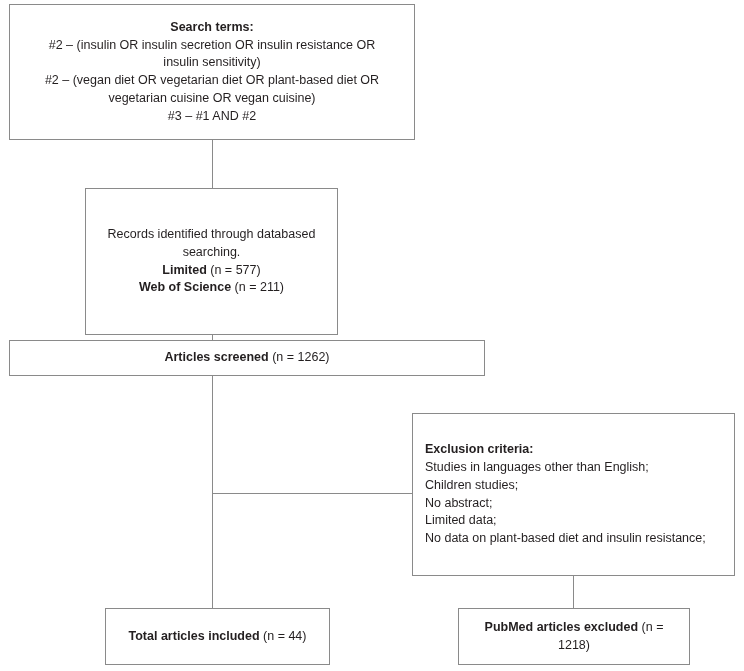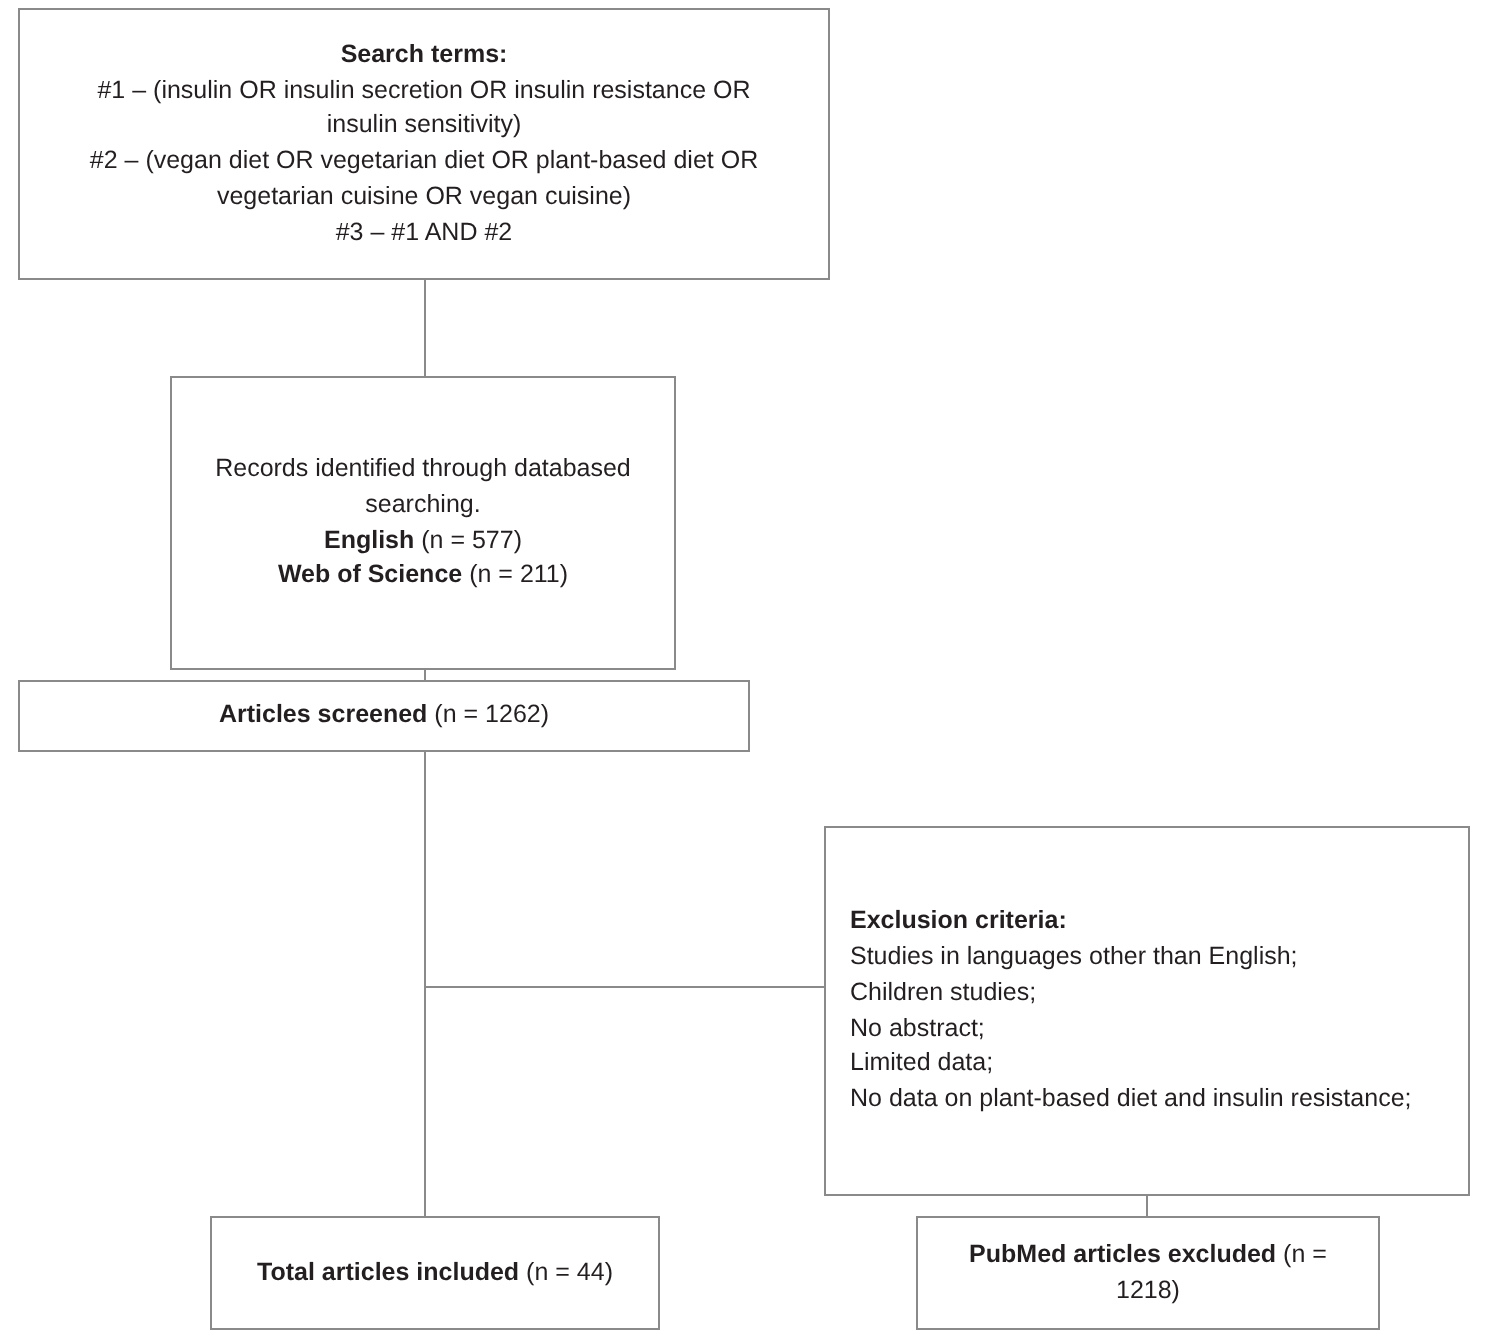"#1 – (insulin OR insulin" div.line { text: 1 -> 2 }
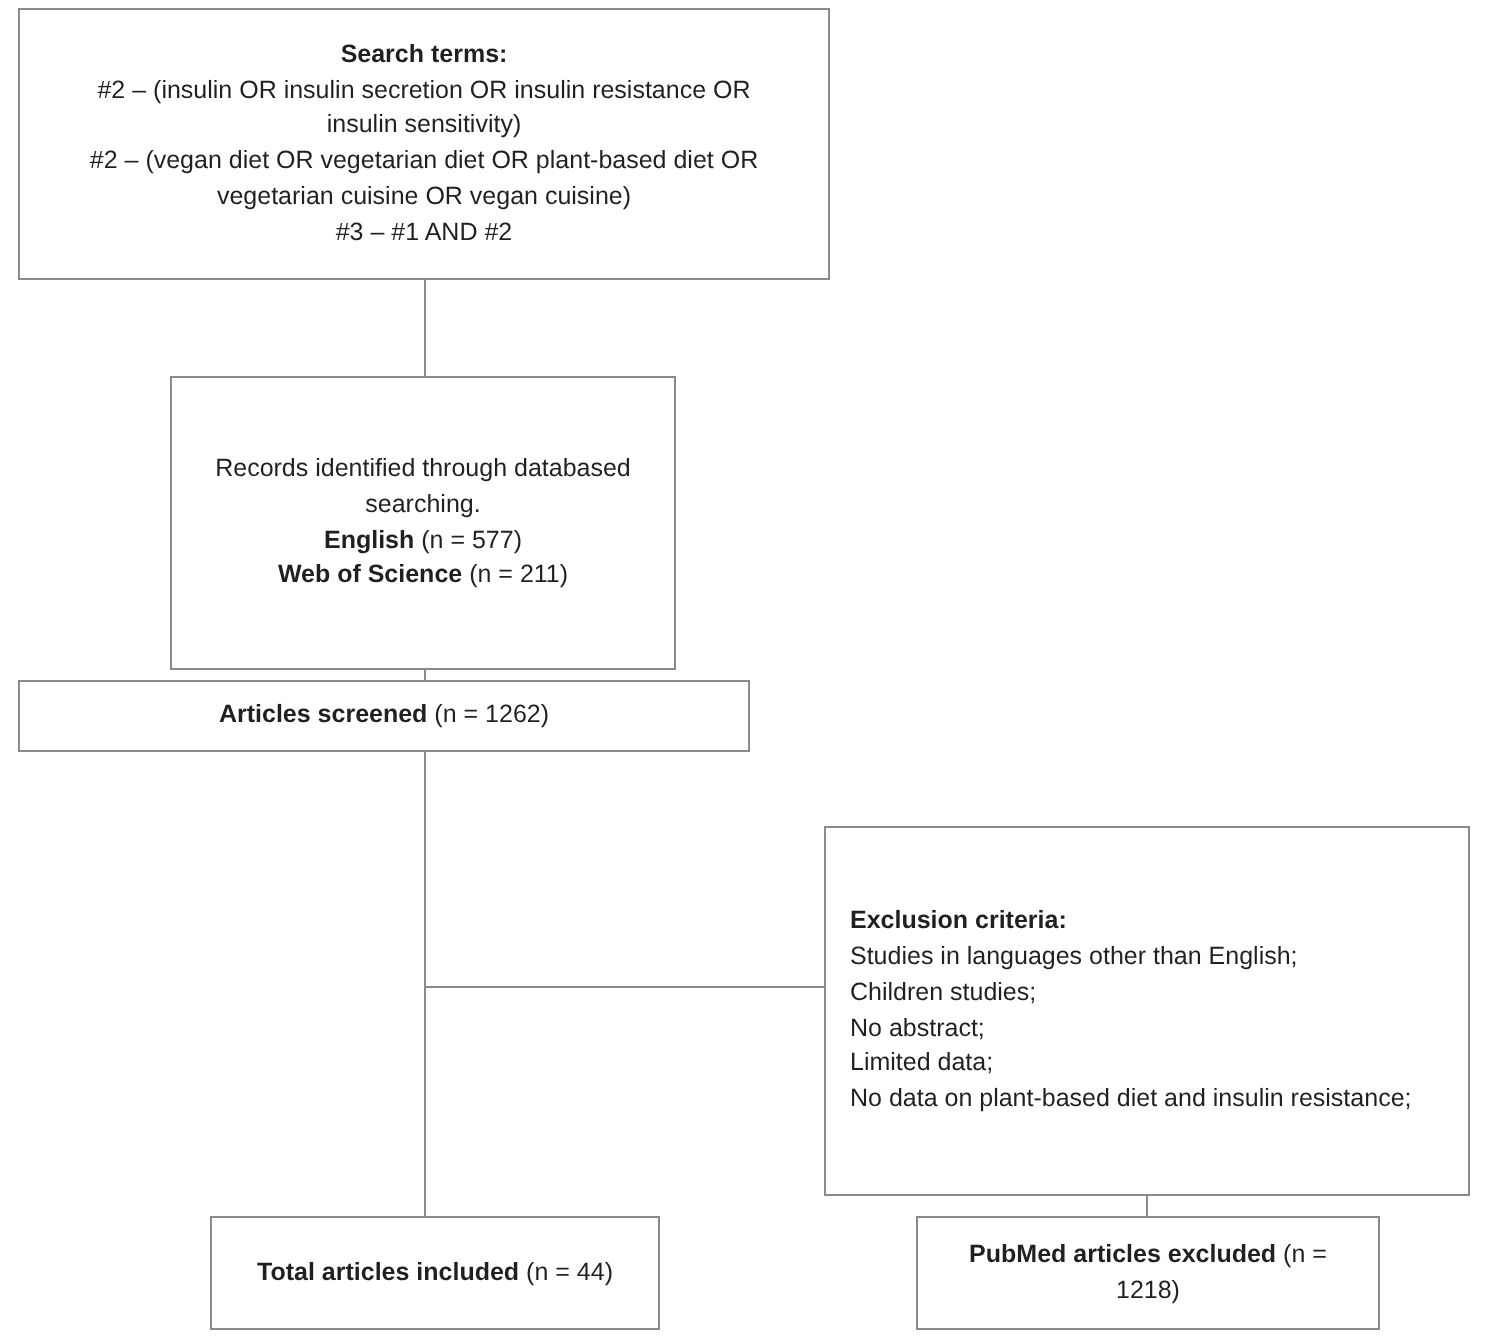"English" span.b { text: English -> Limited }
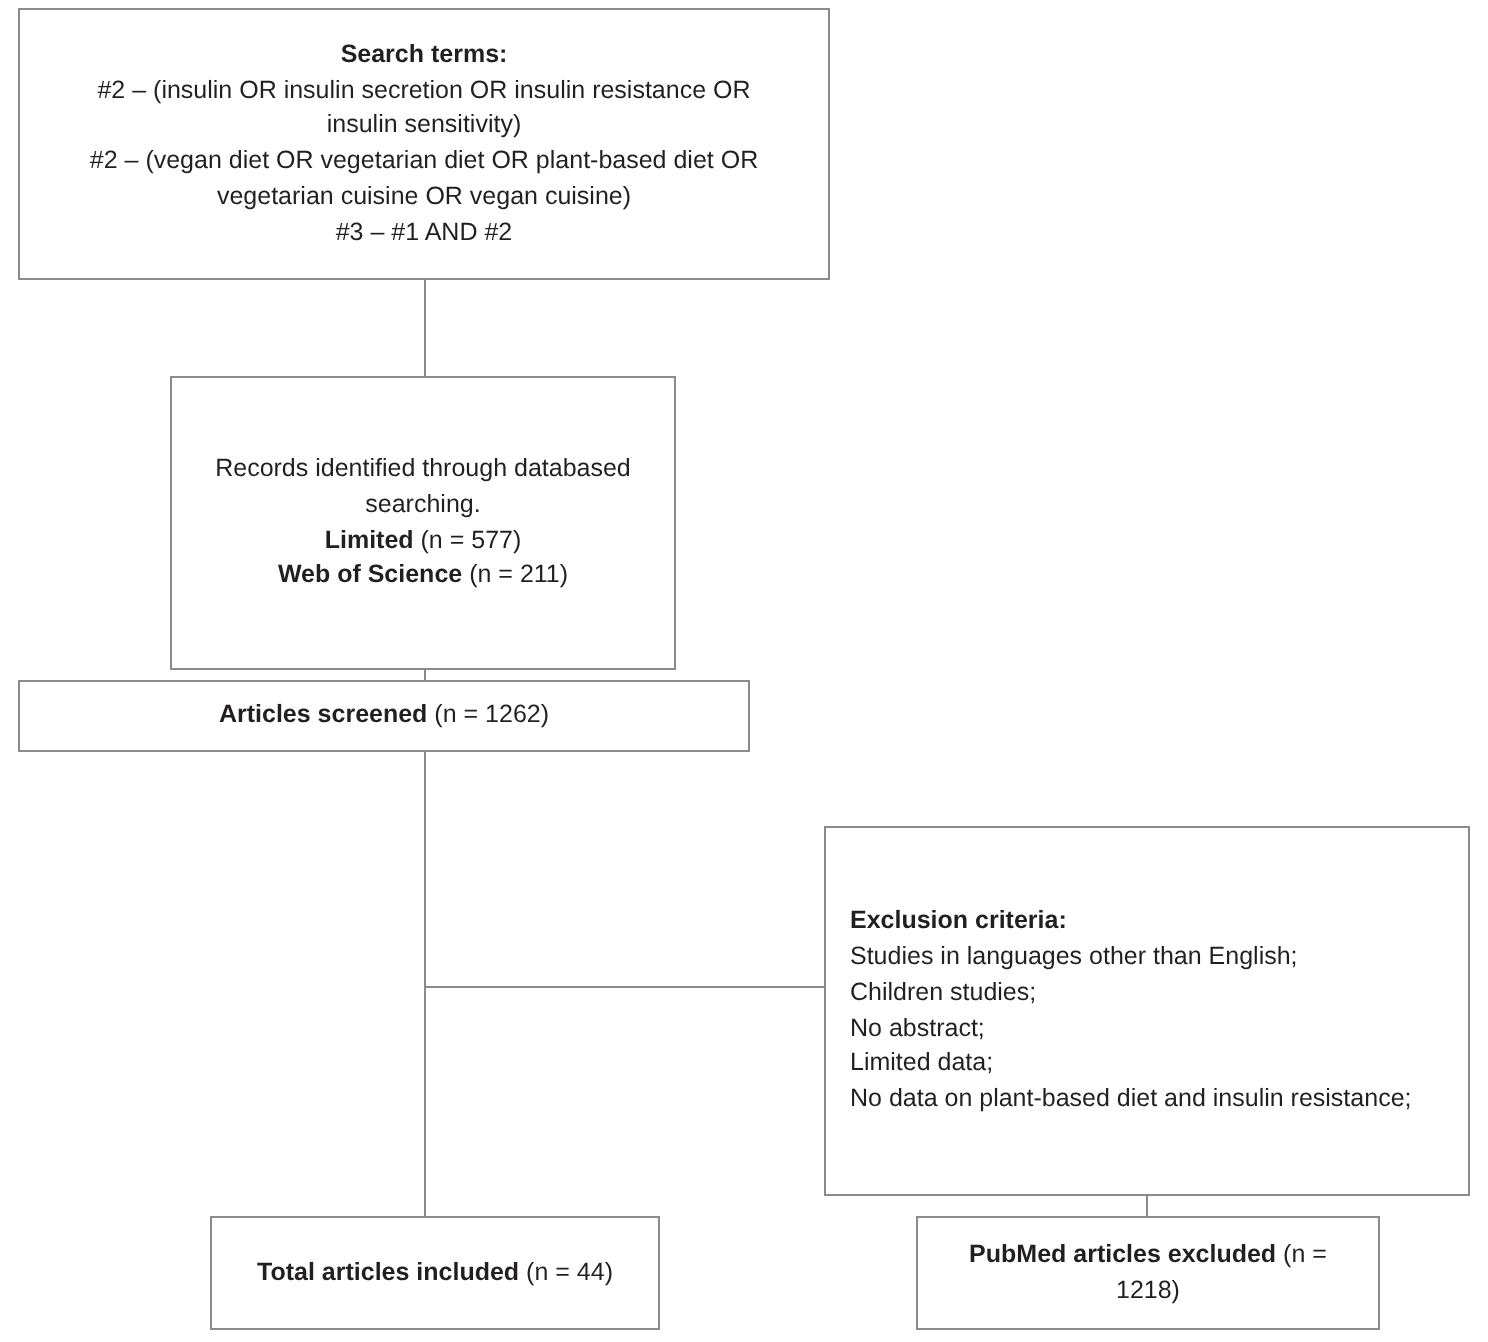"Articles screened (n = 1262)" div.node { width: 366px -> 476px }
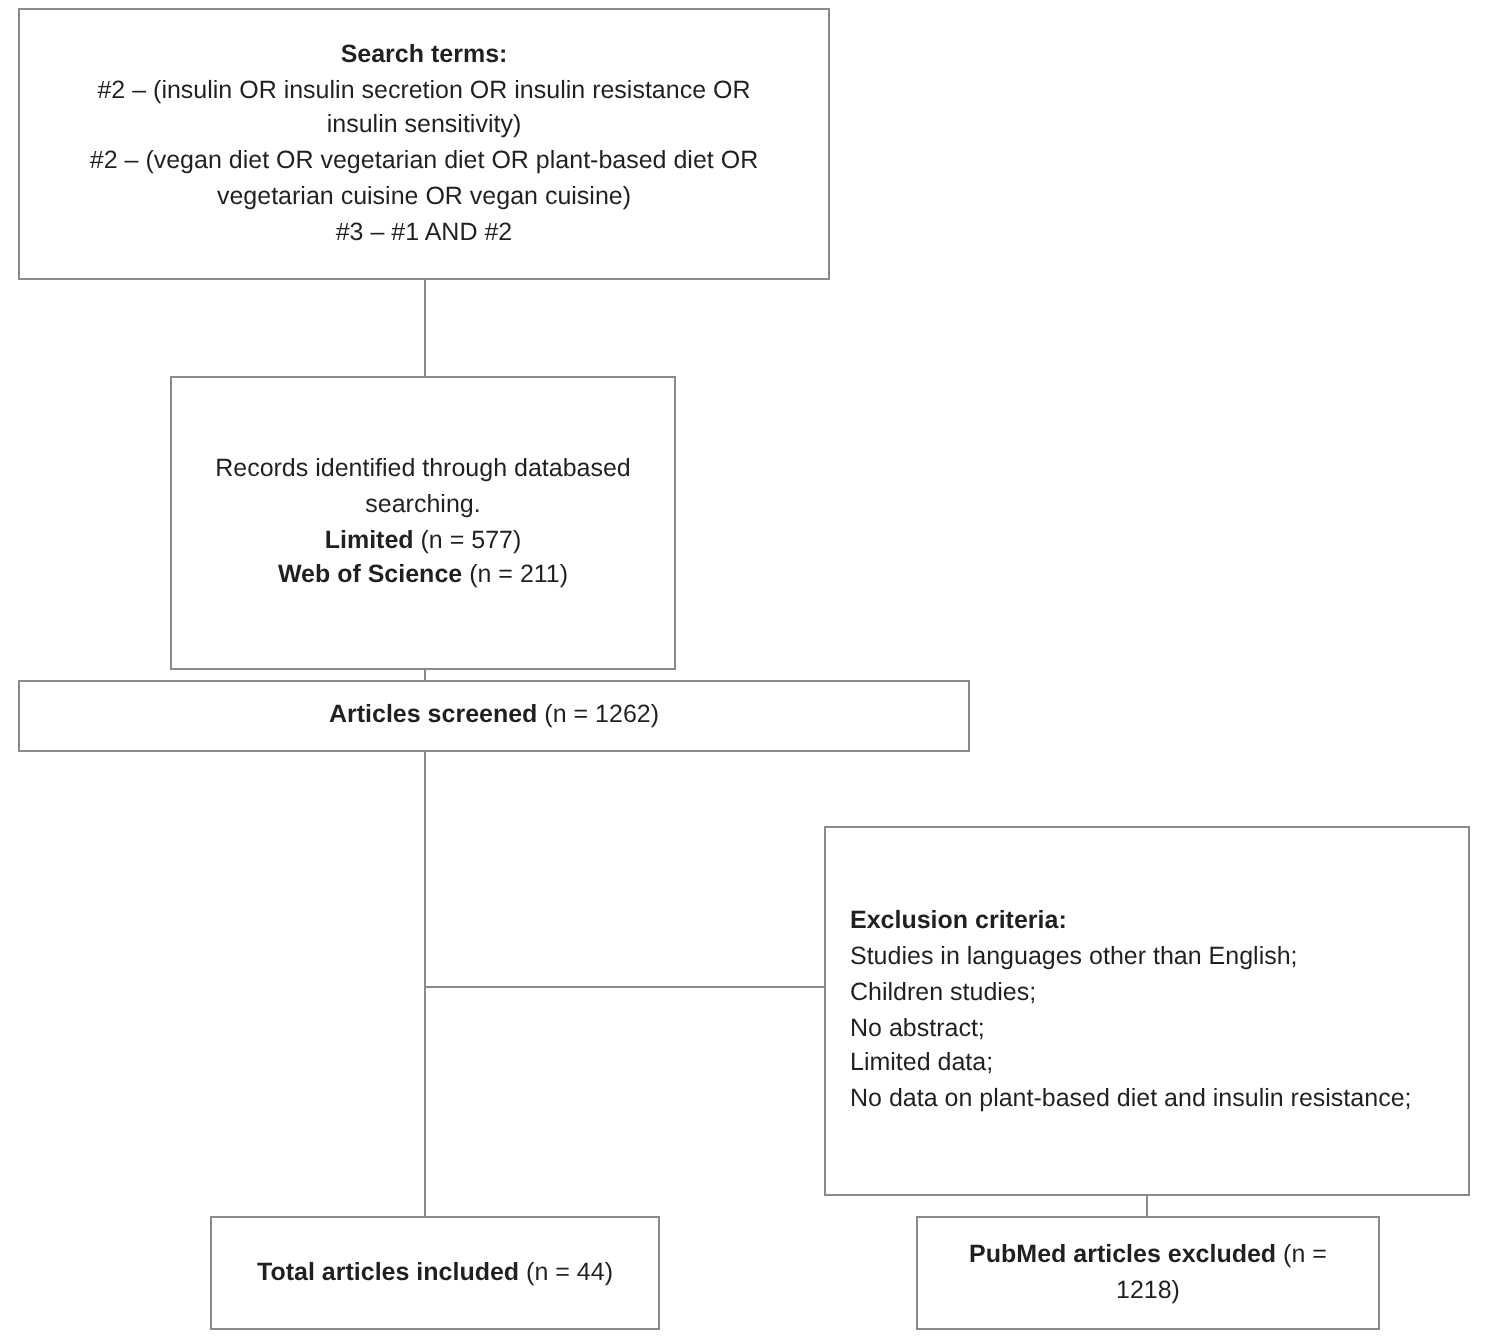"Exclusion criteria:" div.node { height: 185px -> 163px }
